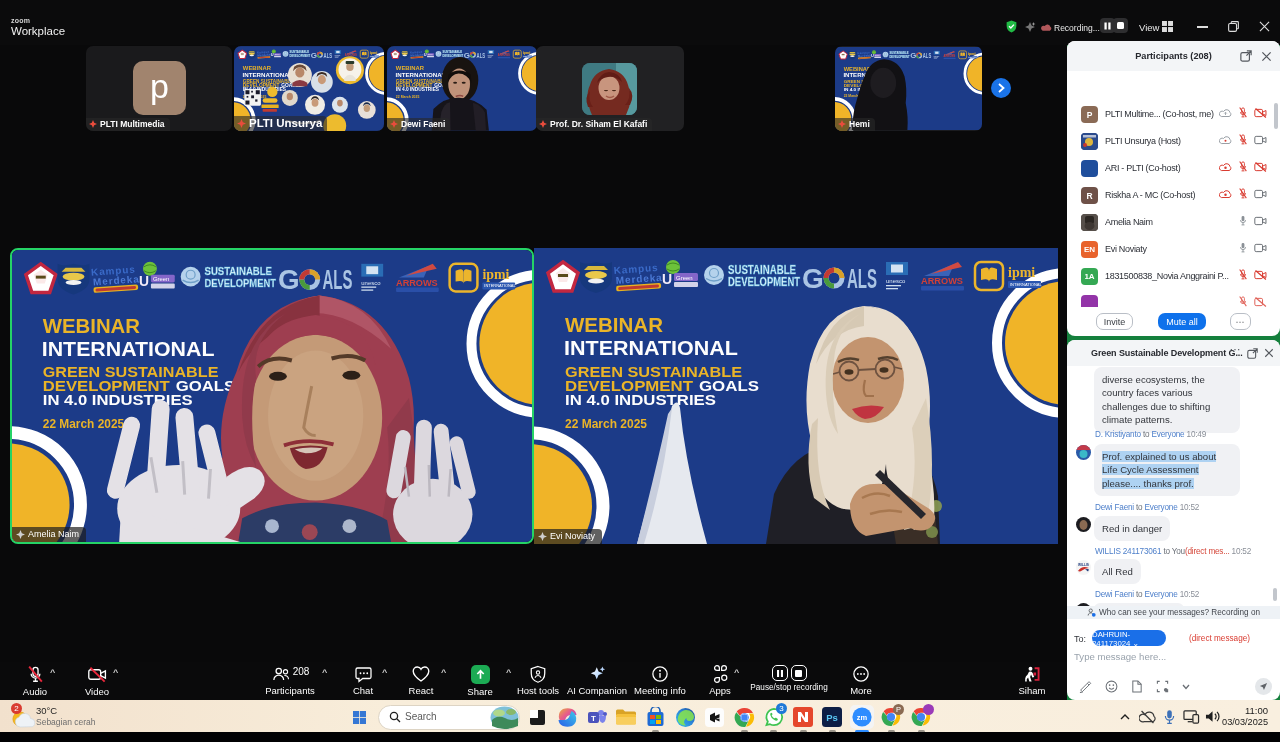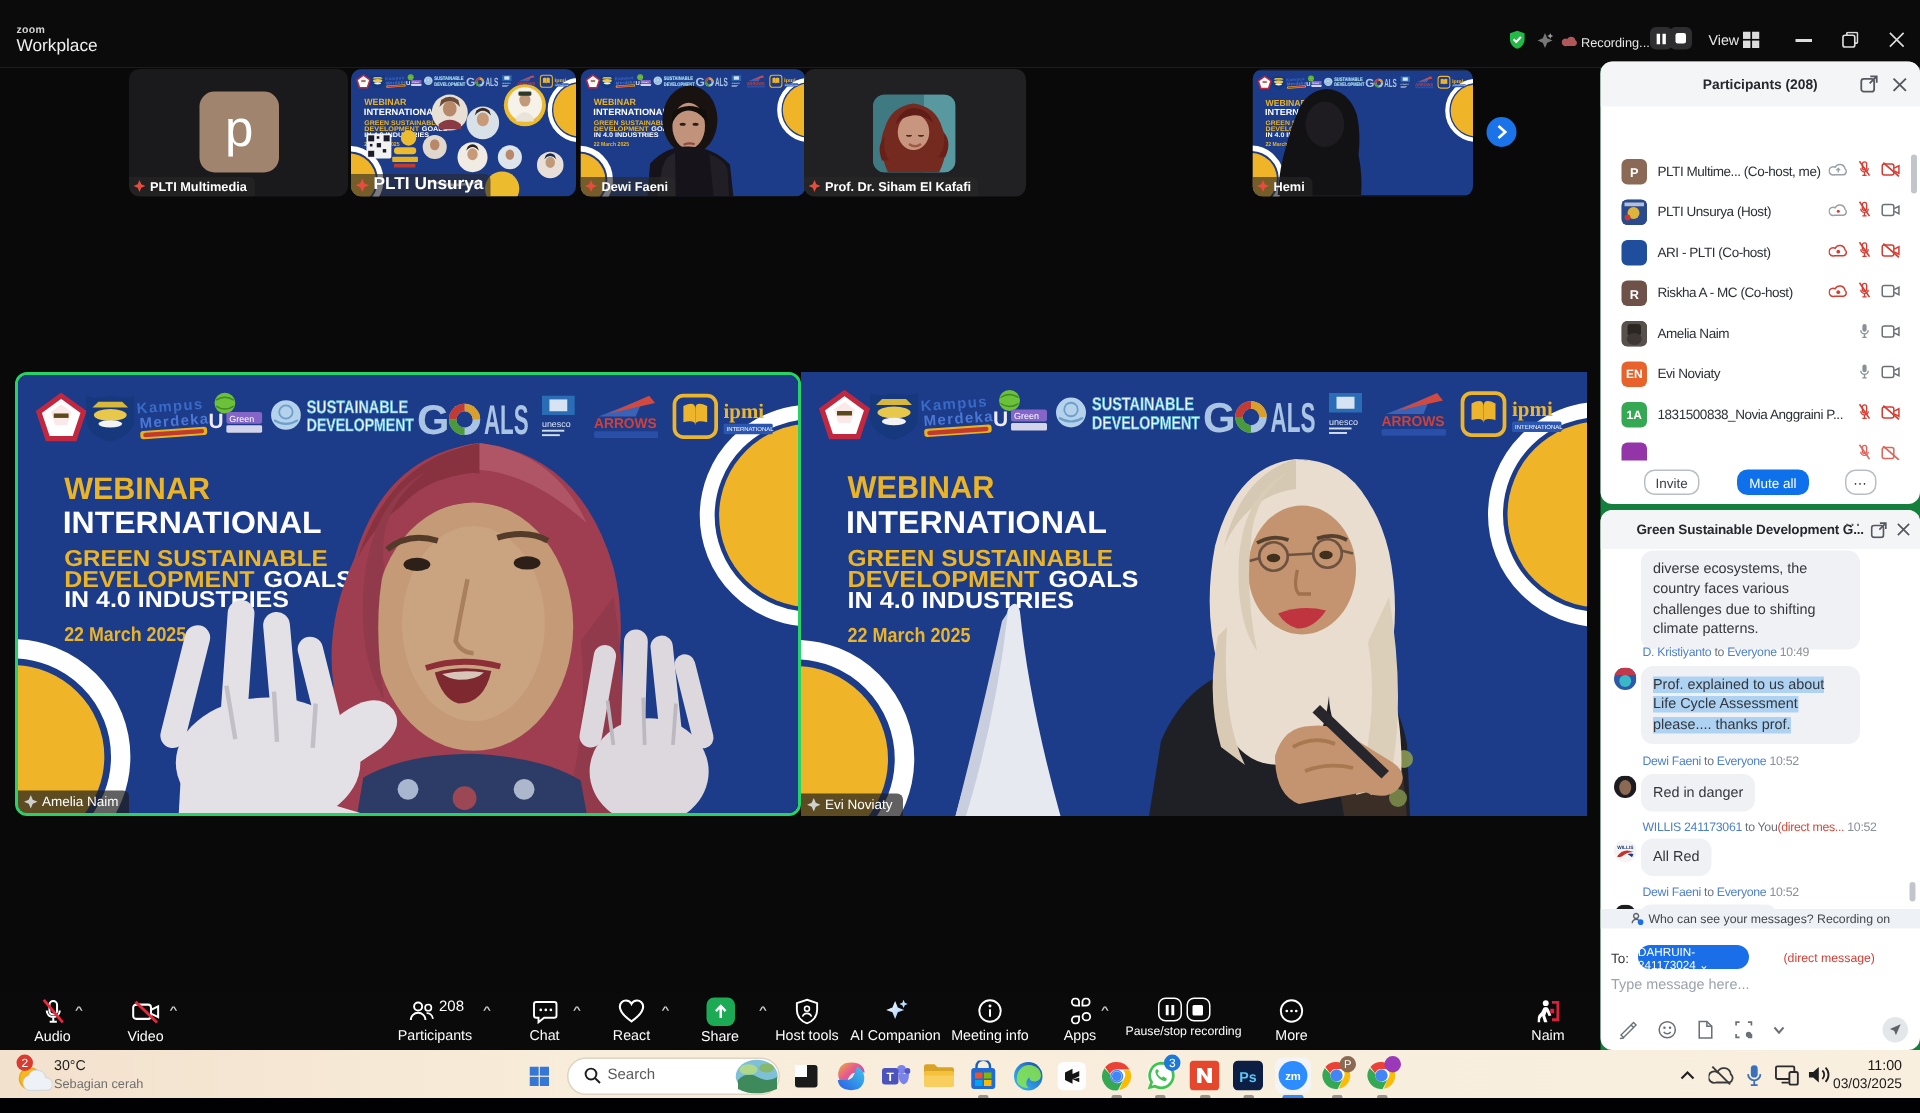"Naim" div.lbl { text: Naim -> Siham }
